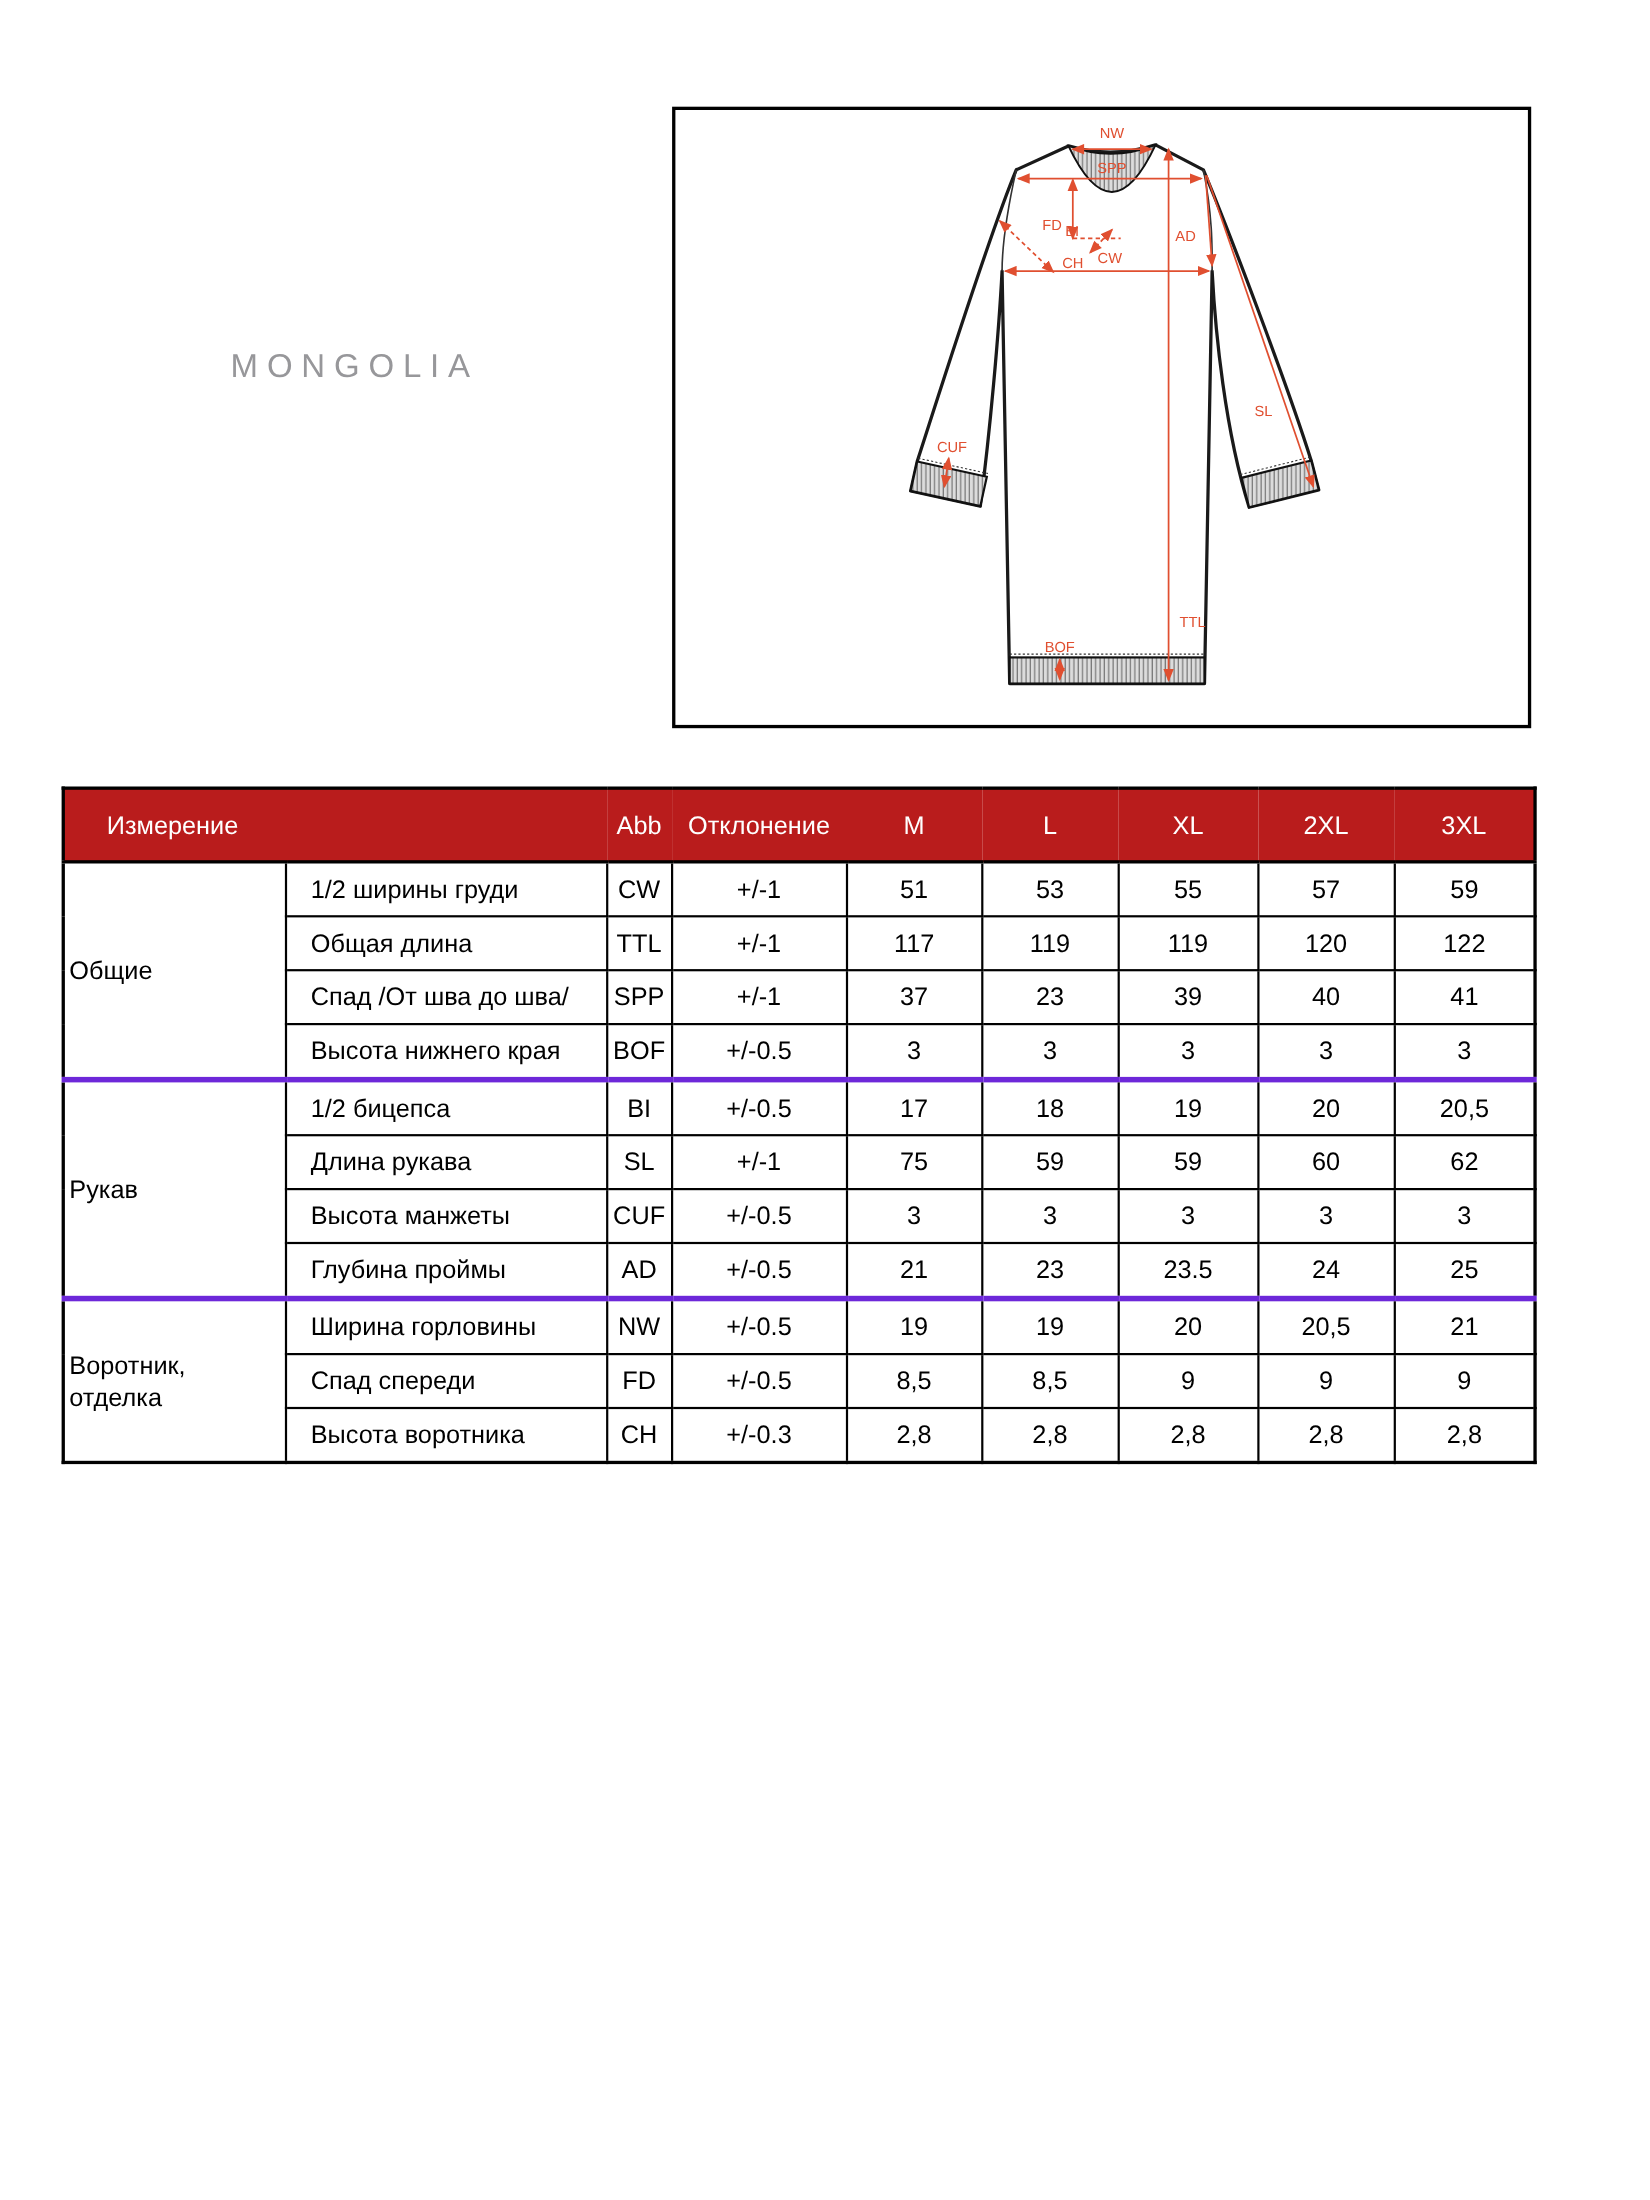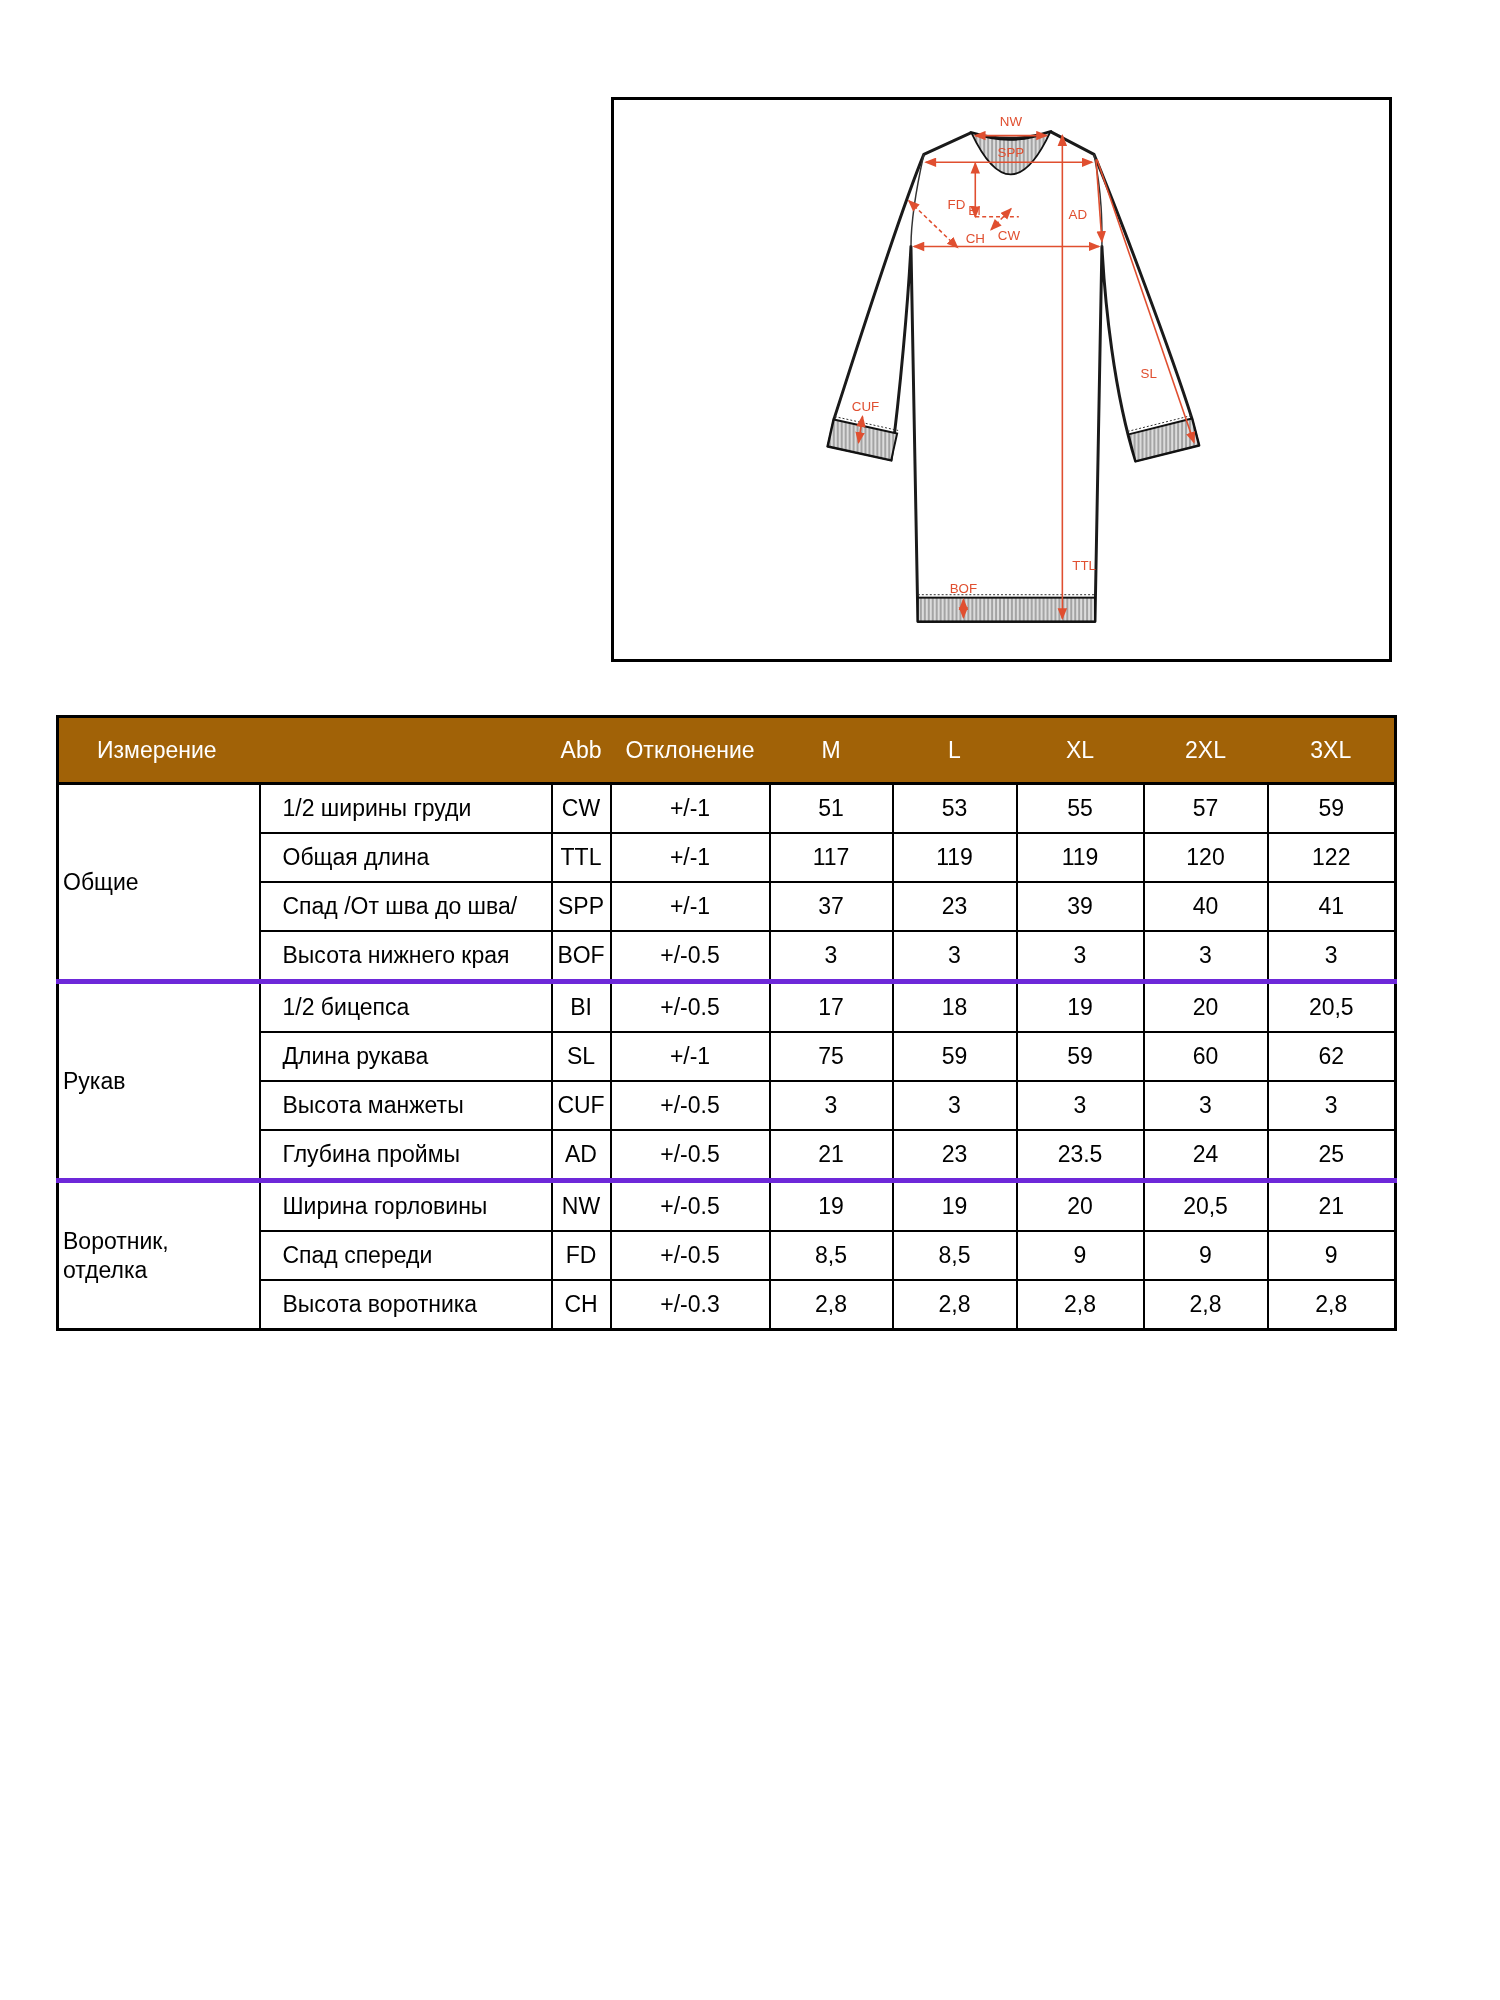"MONGOLIA" div.sub { html: none -> <div>MONGOLIA</div> }
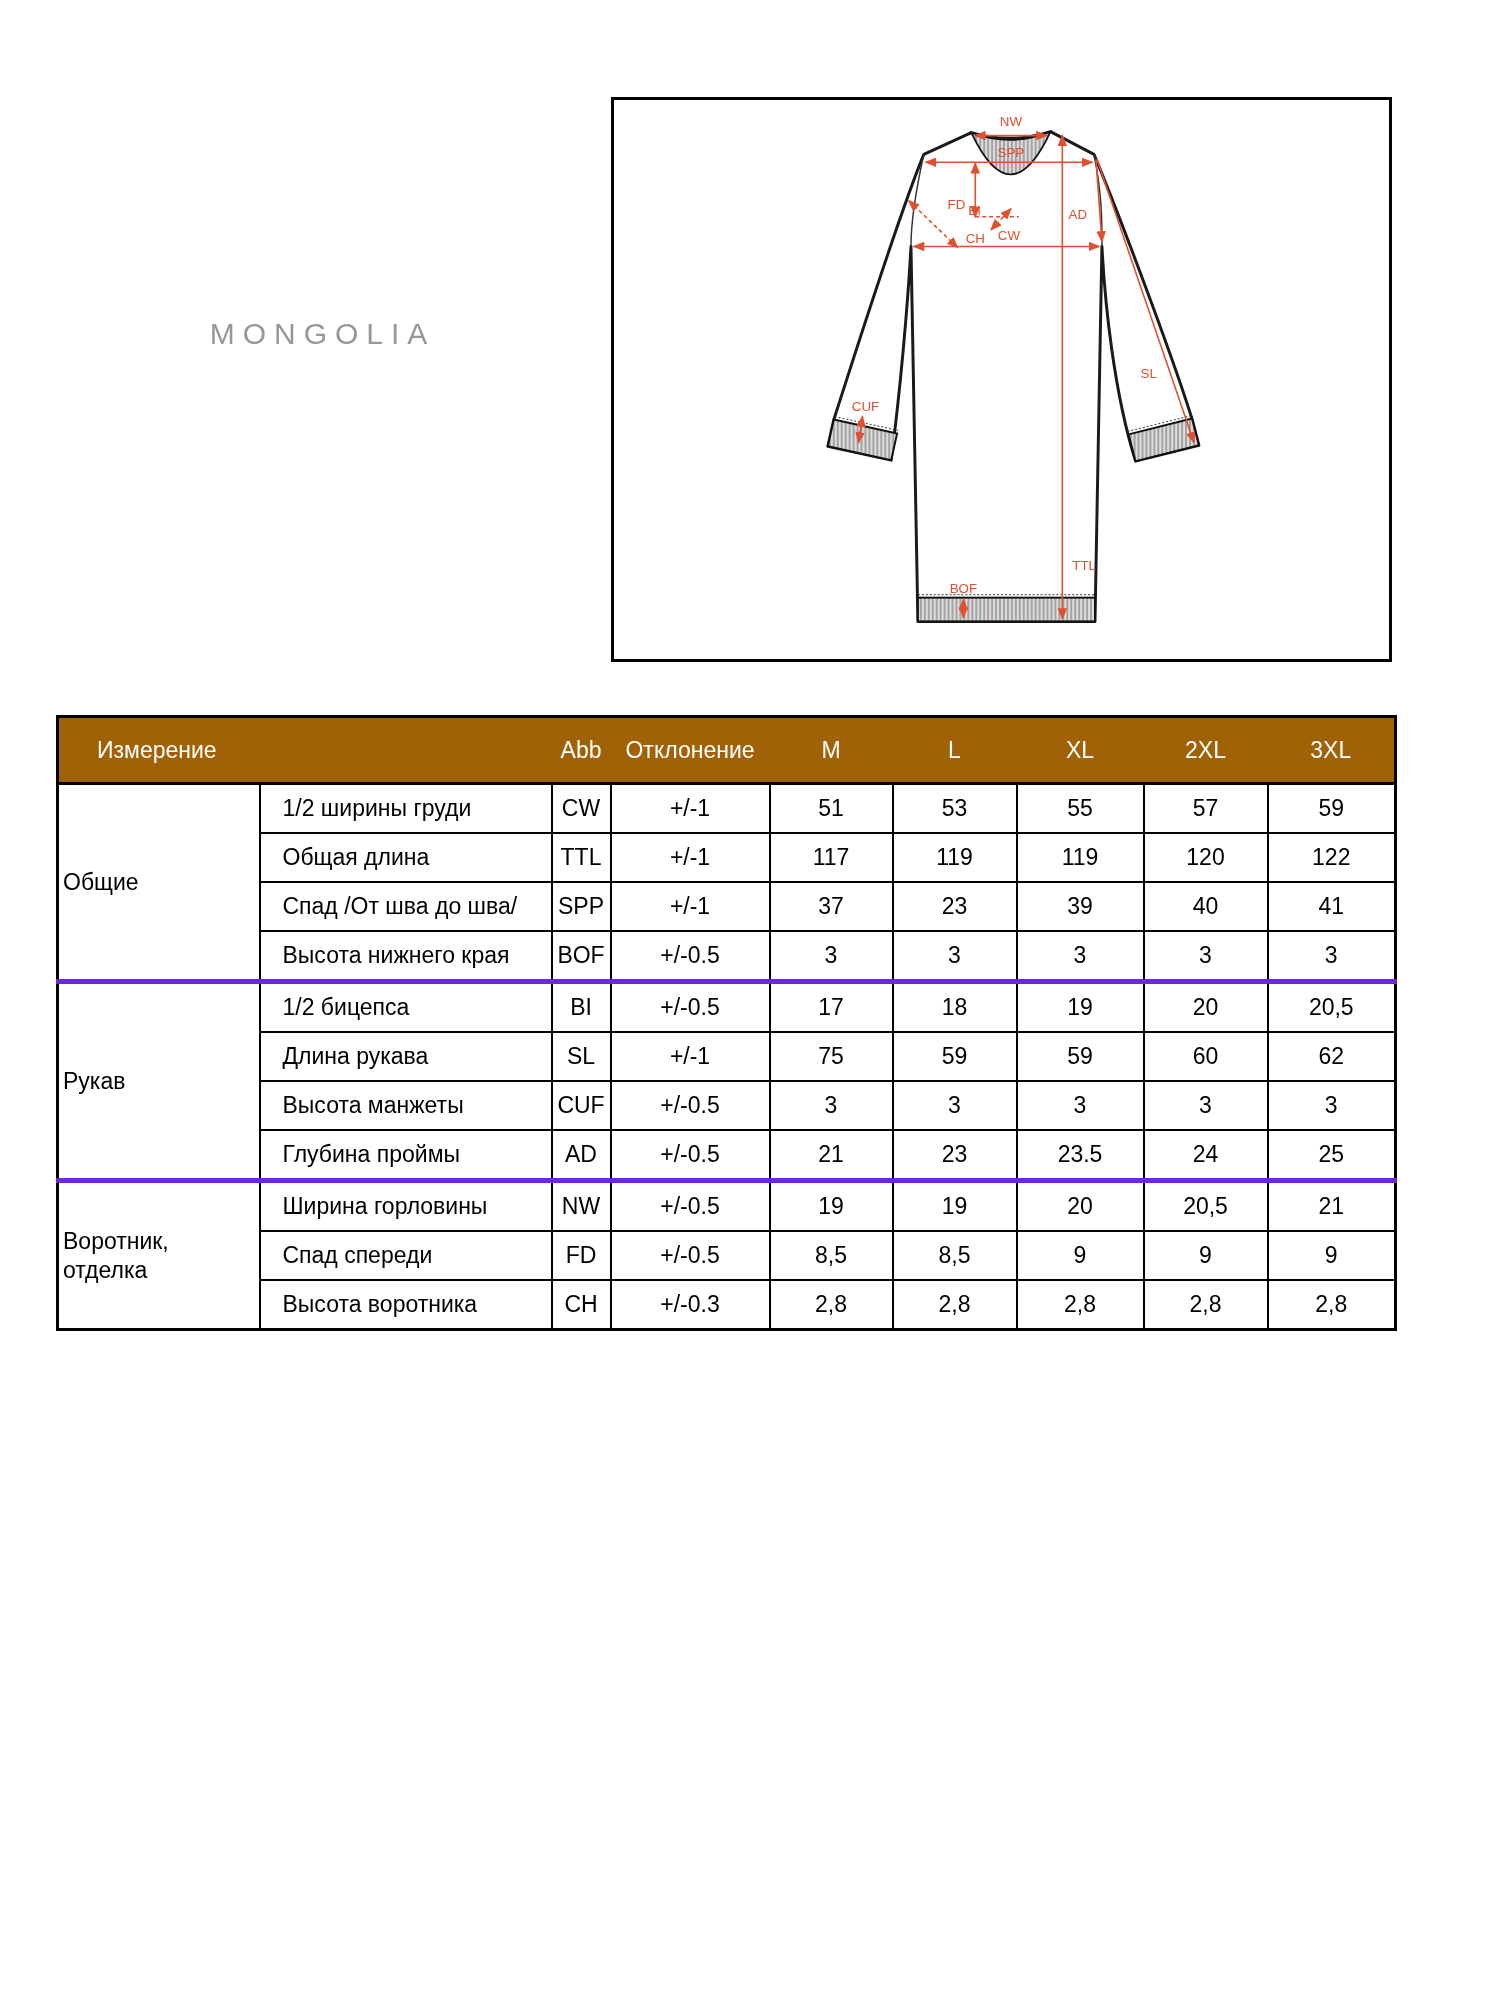"Измерение" .size-table thead th { background: #a16207 -> #b91c1c }
